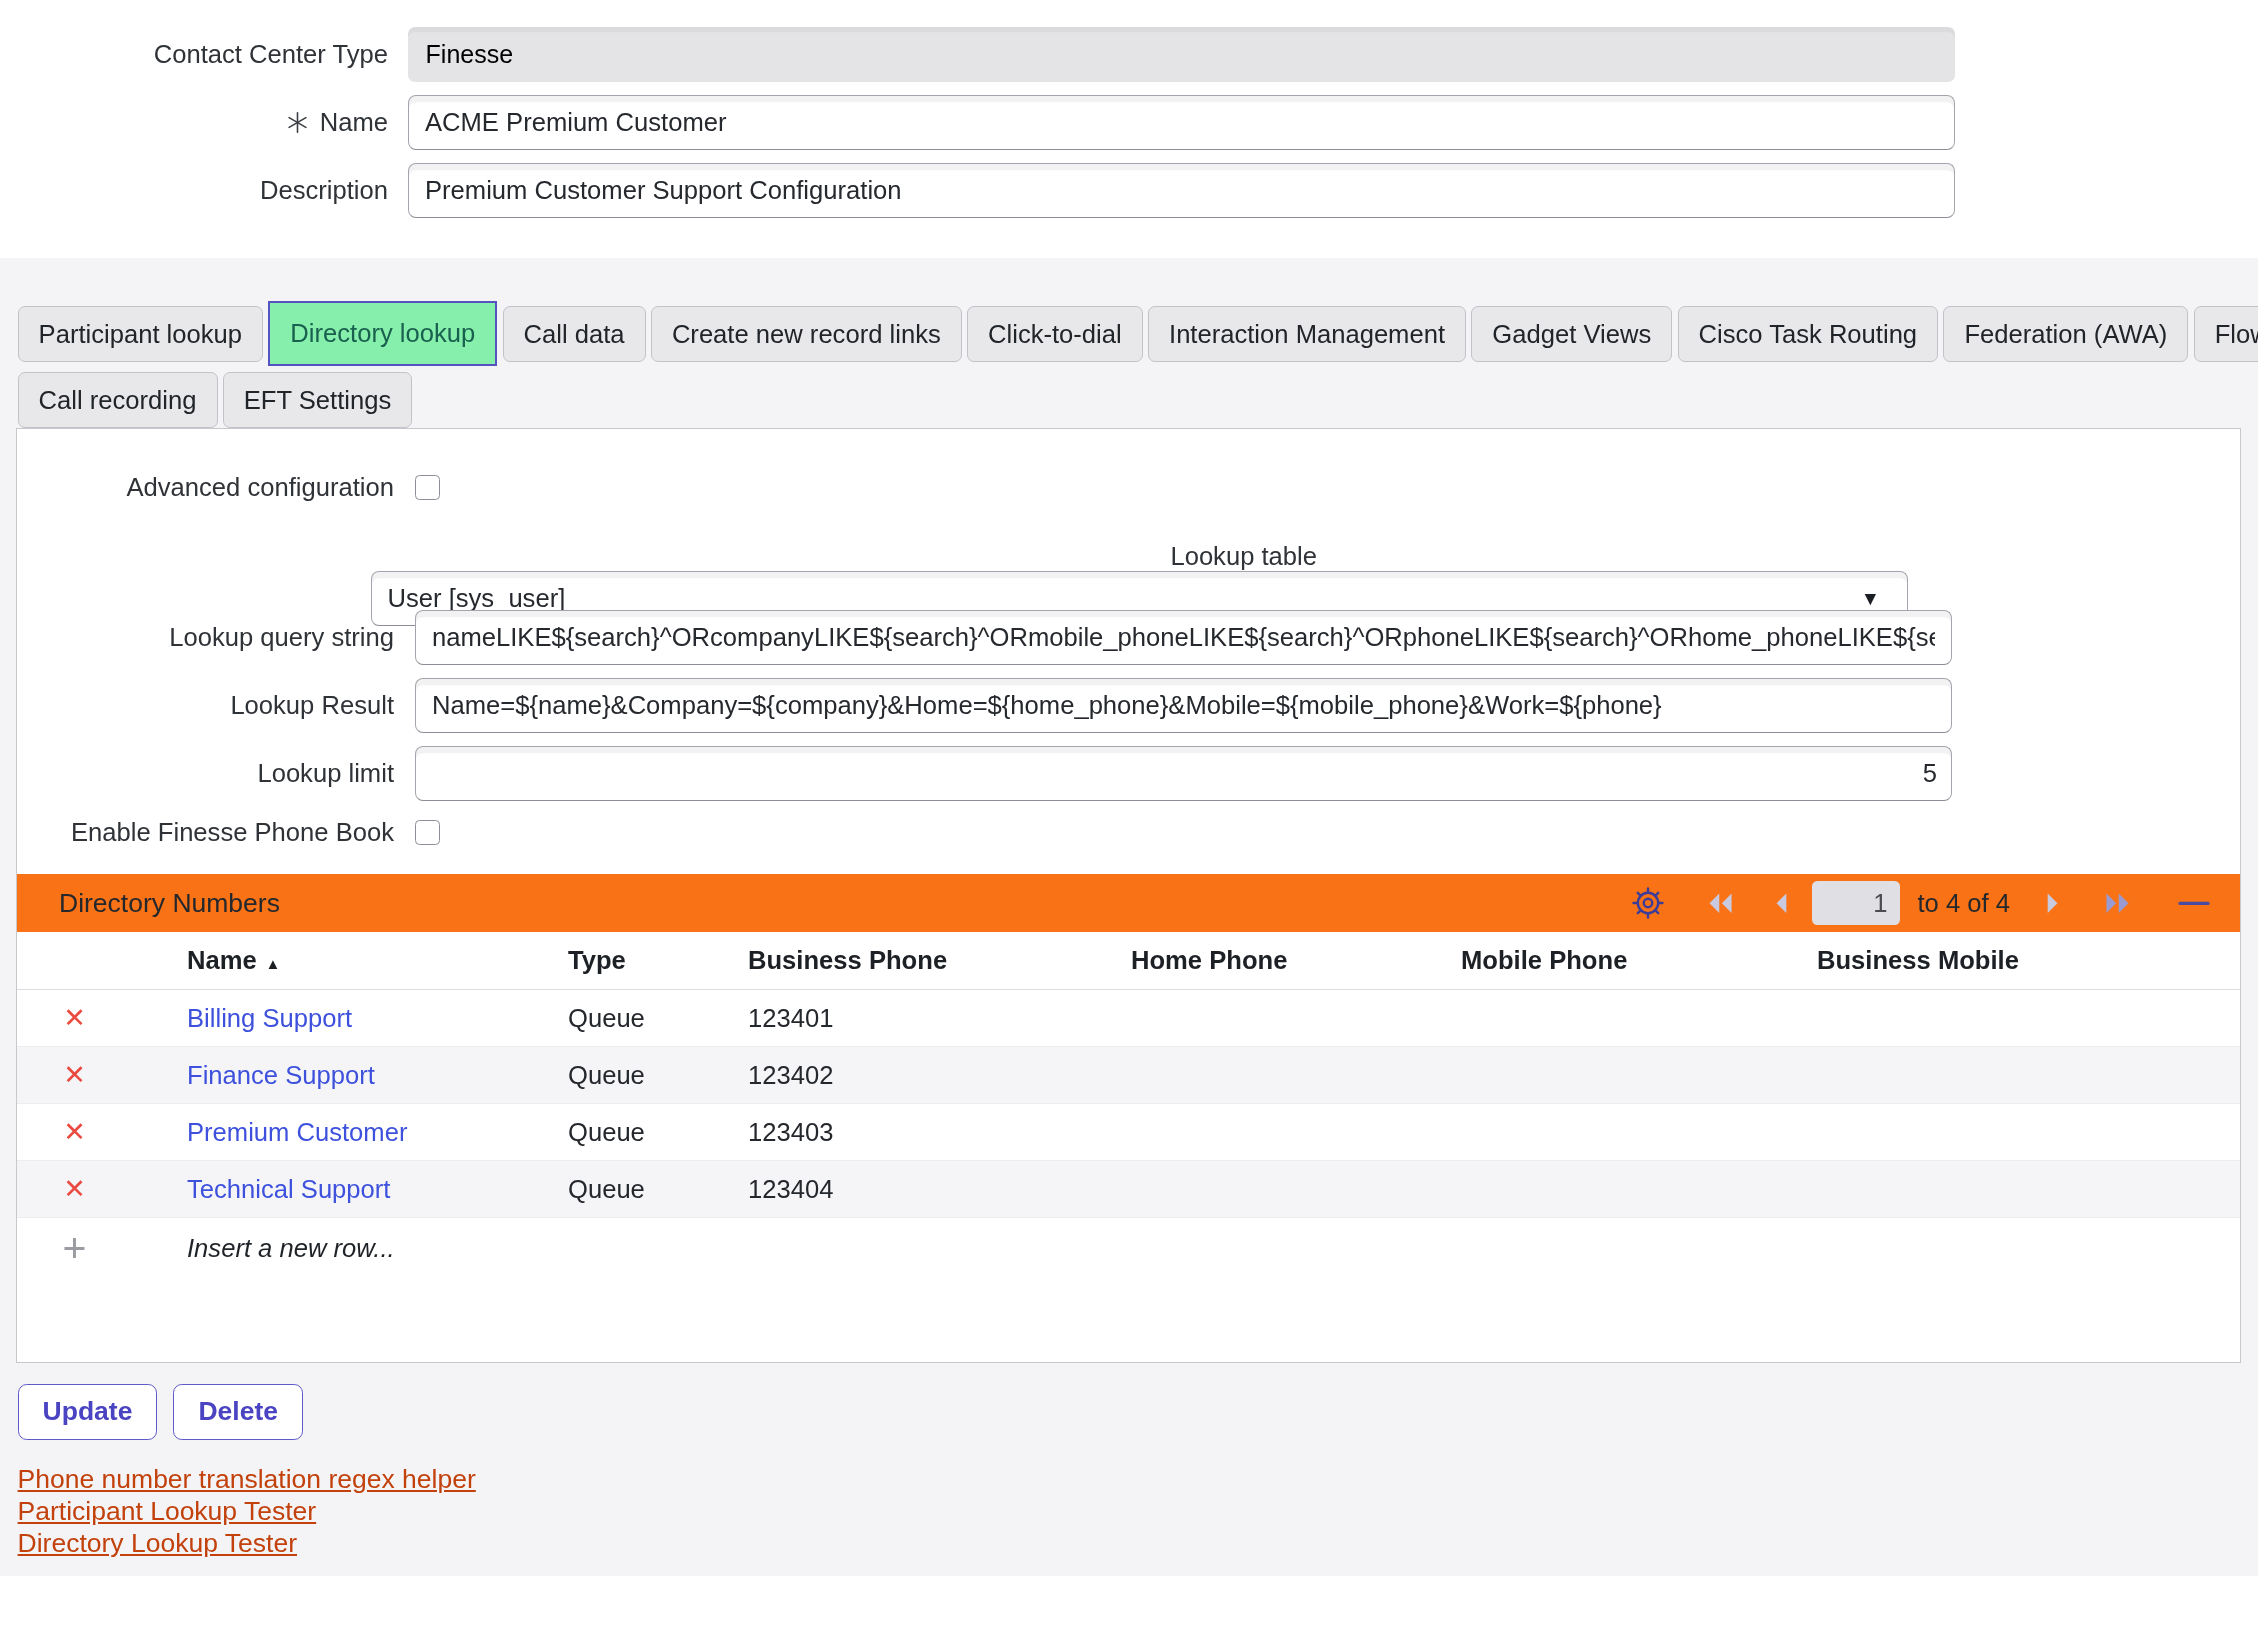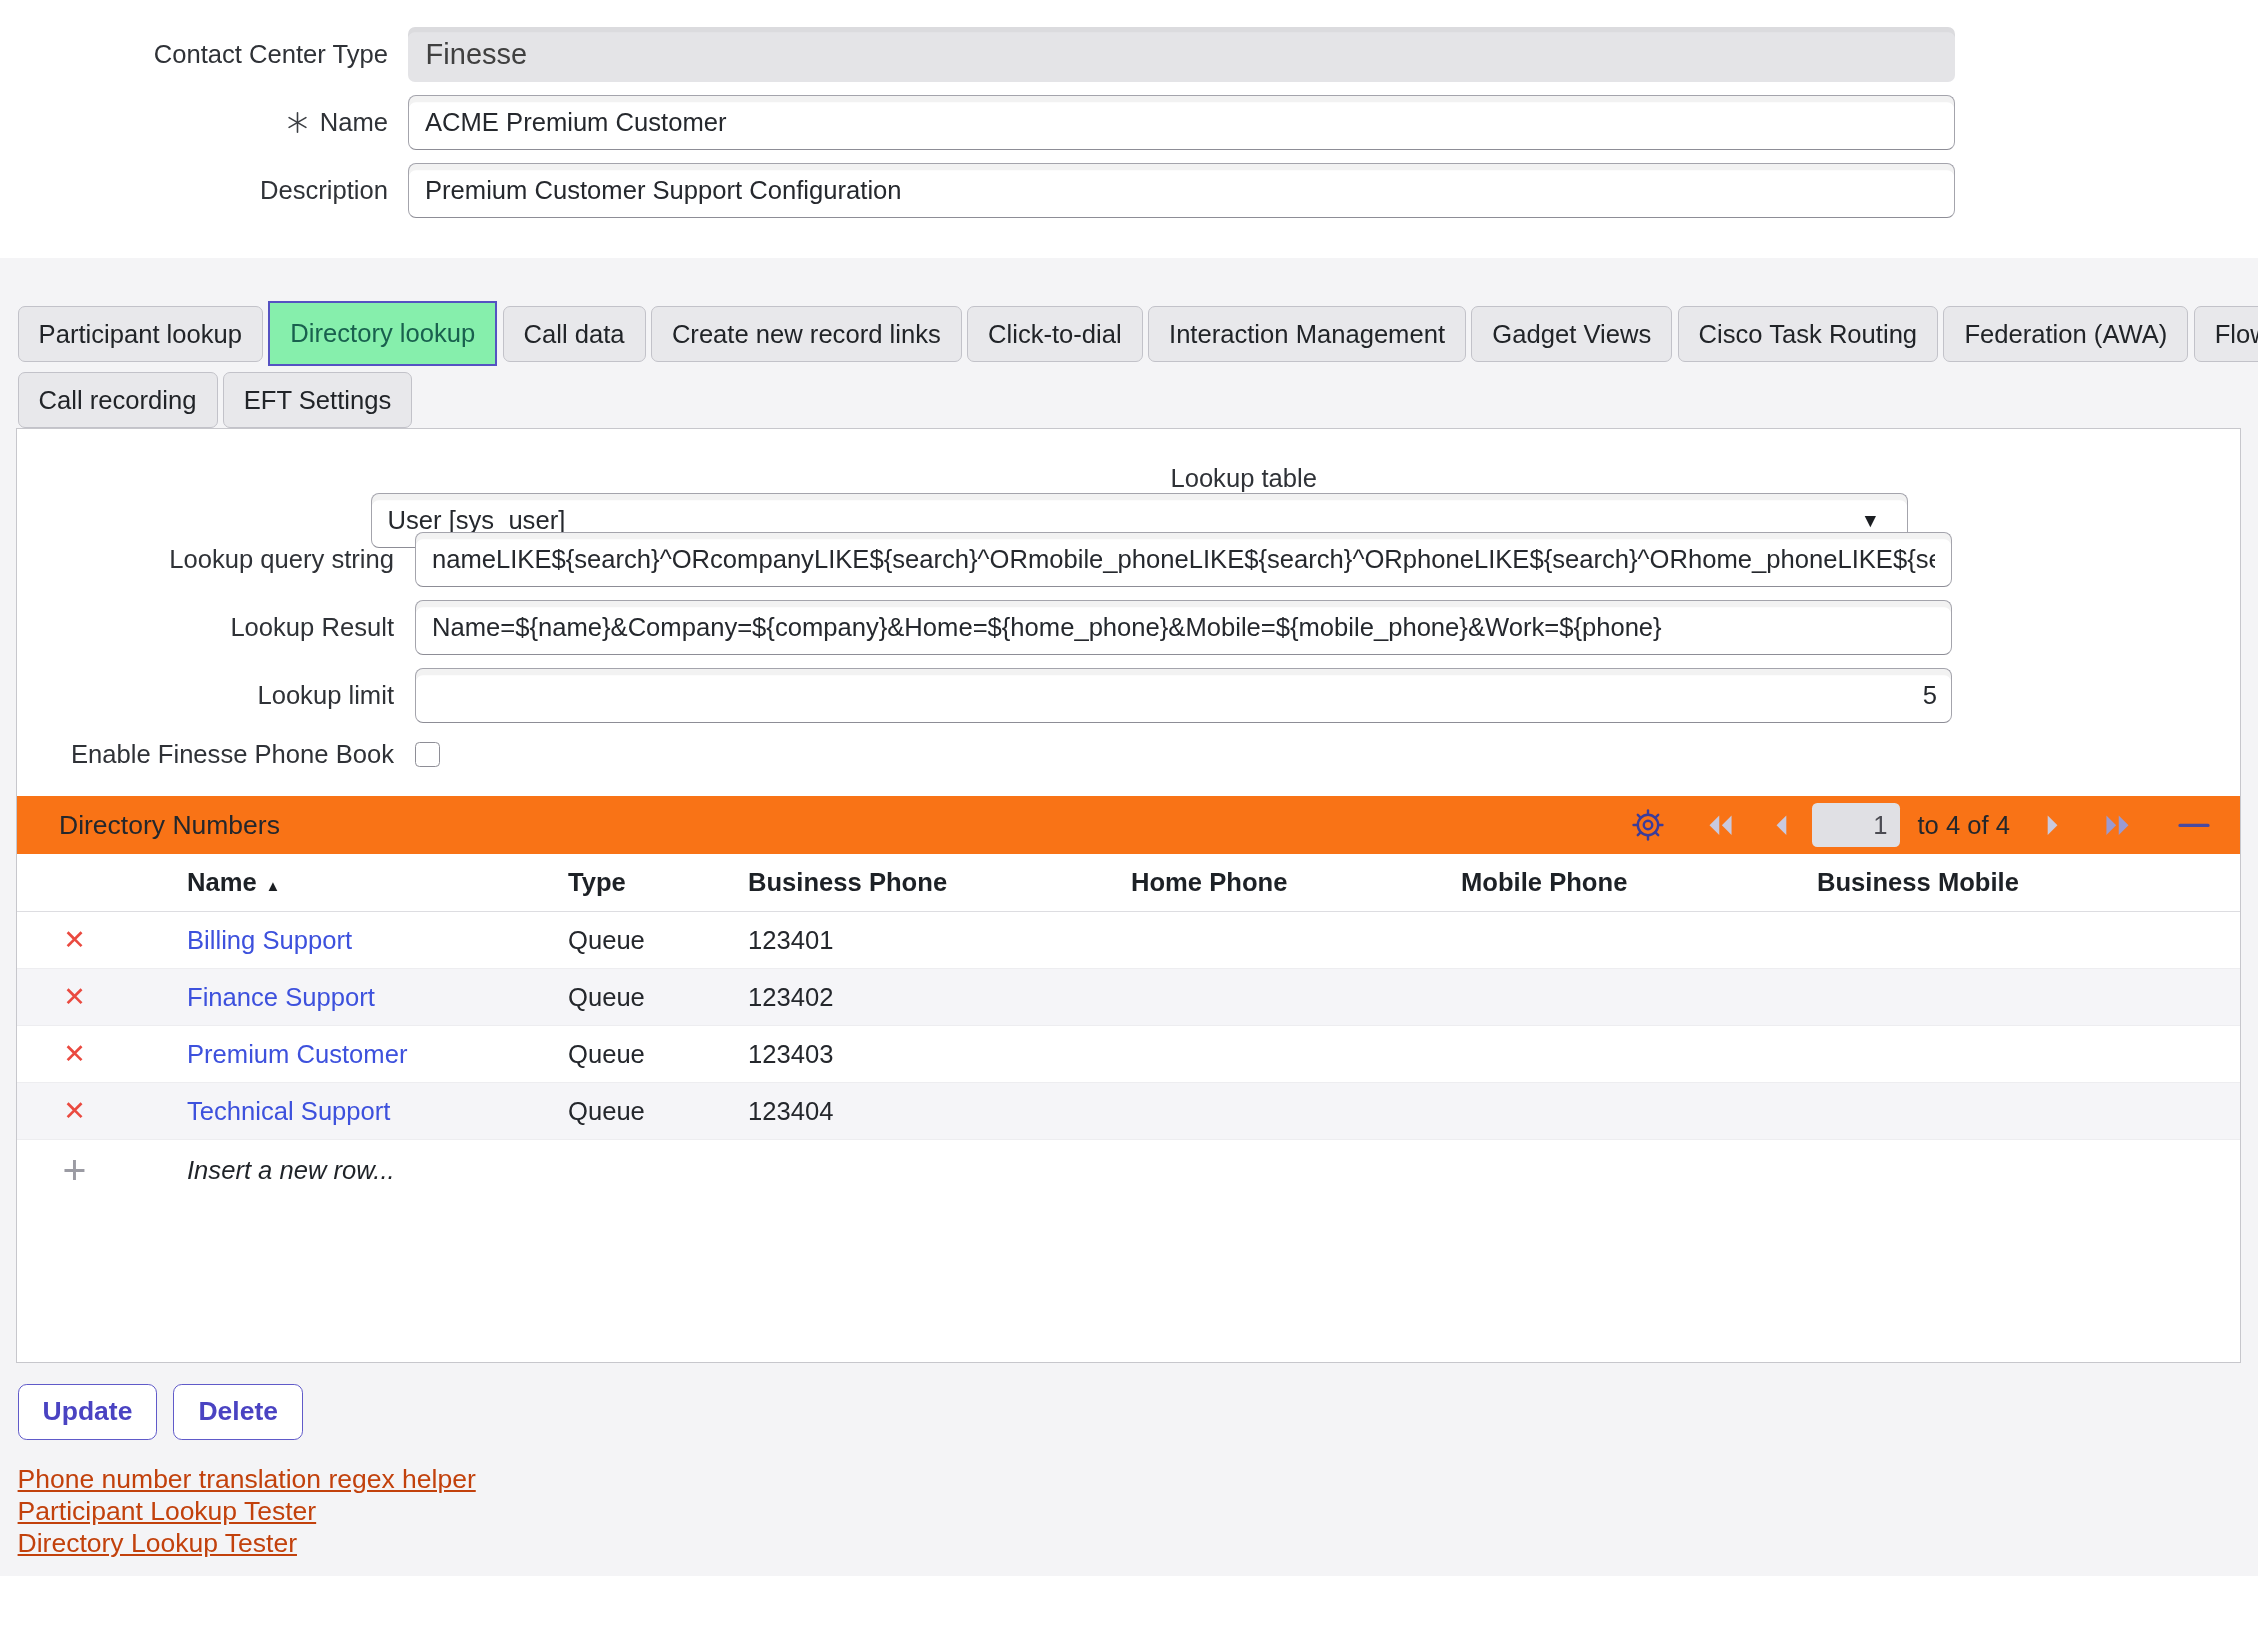"Finesse" .ro-field { color: #404040 -> #000000; font-size: 29px -> 25px }
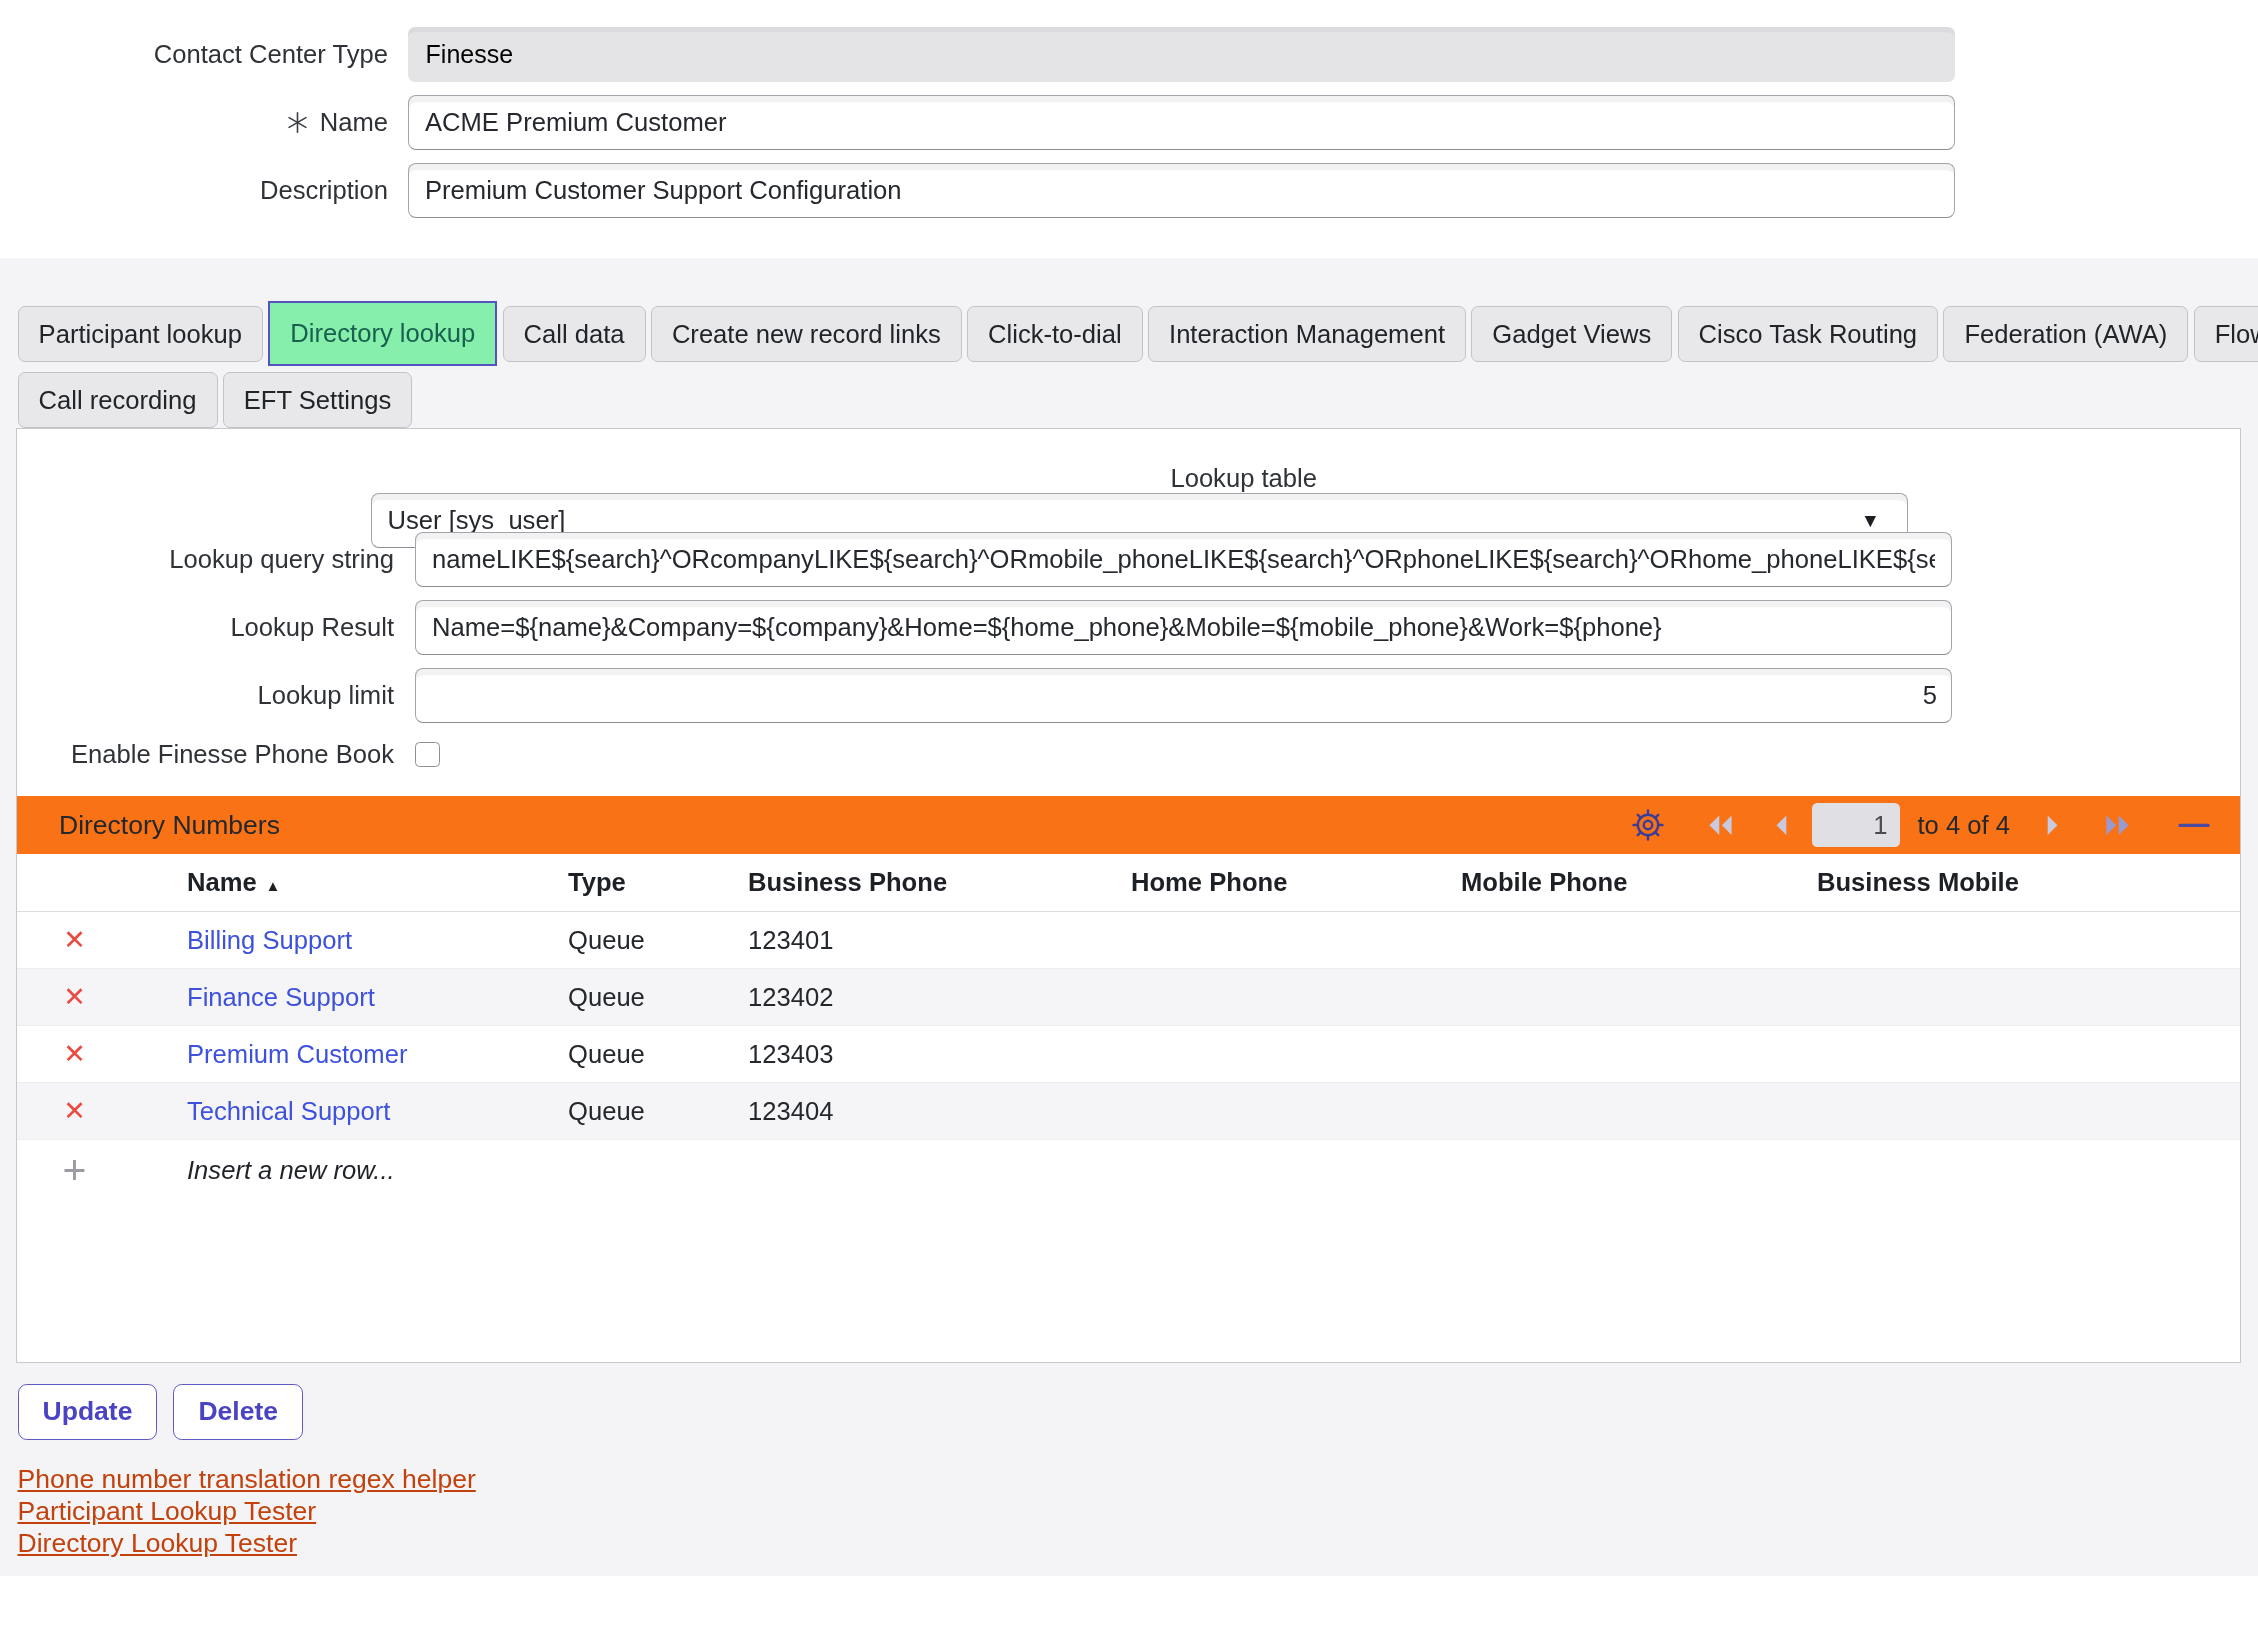"Advanced configuration" div.p-row { html: none -> <div> <span>Advanced configuration</span> <div> <div></div> </div> </div> }
